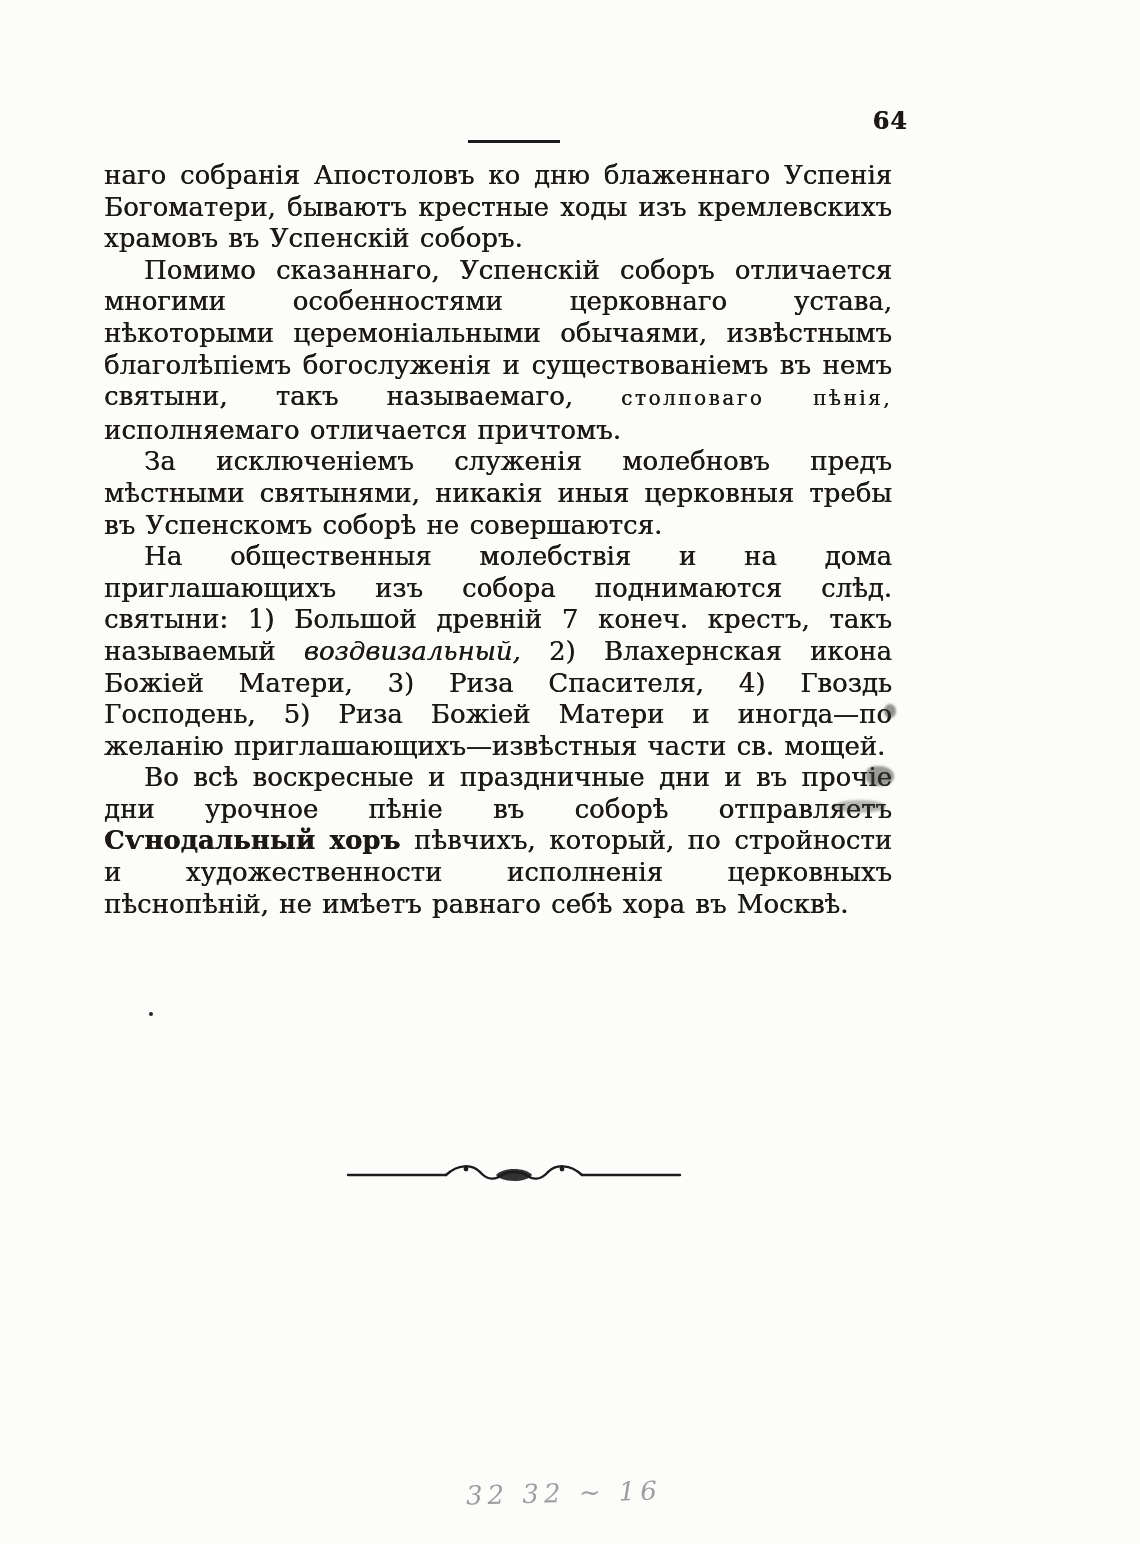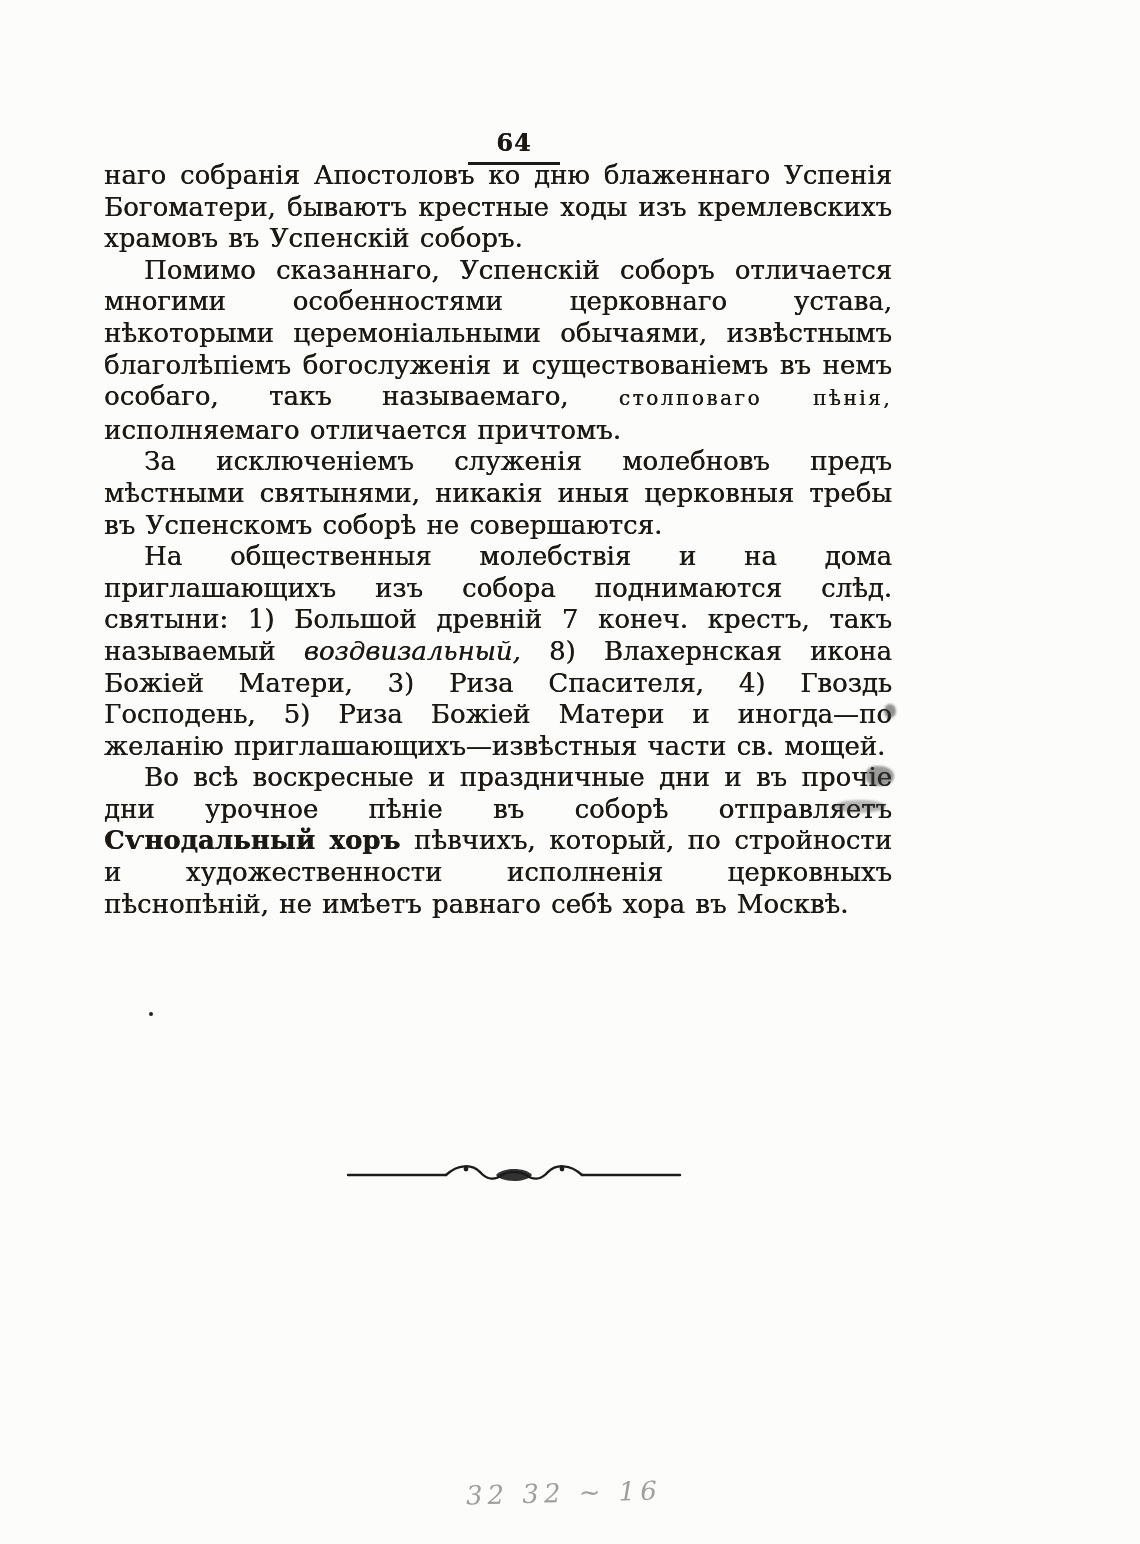"64" .pagenum-wrap { margin-top: 22px -> none; text-align: center -> right }
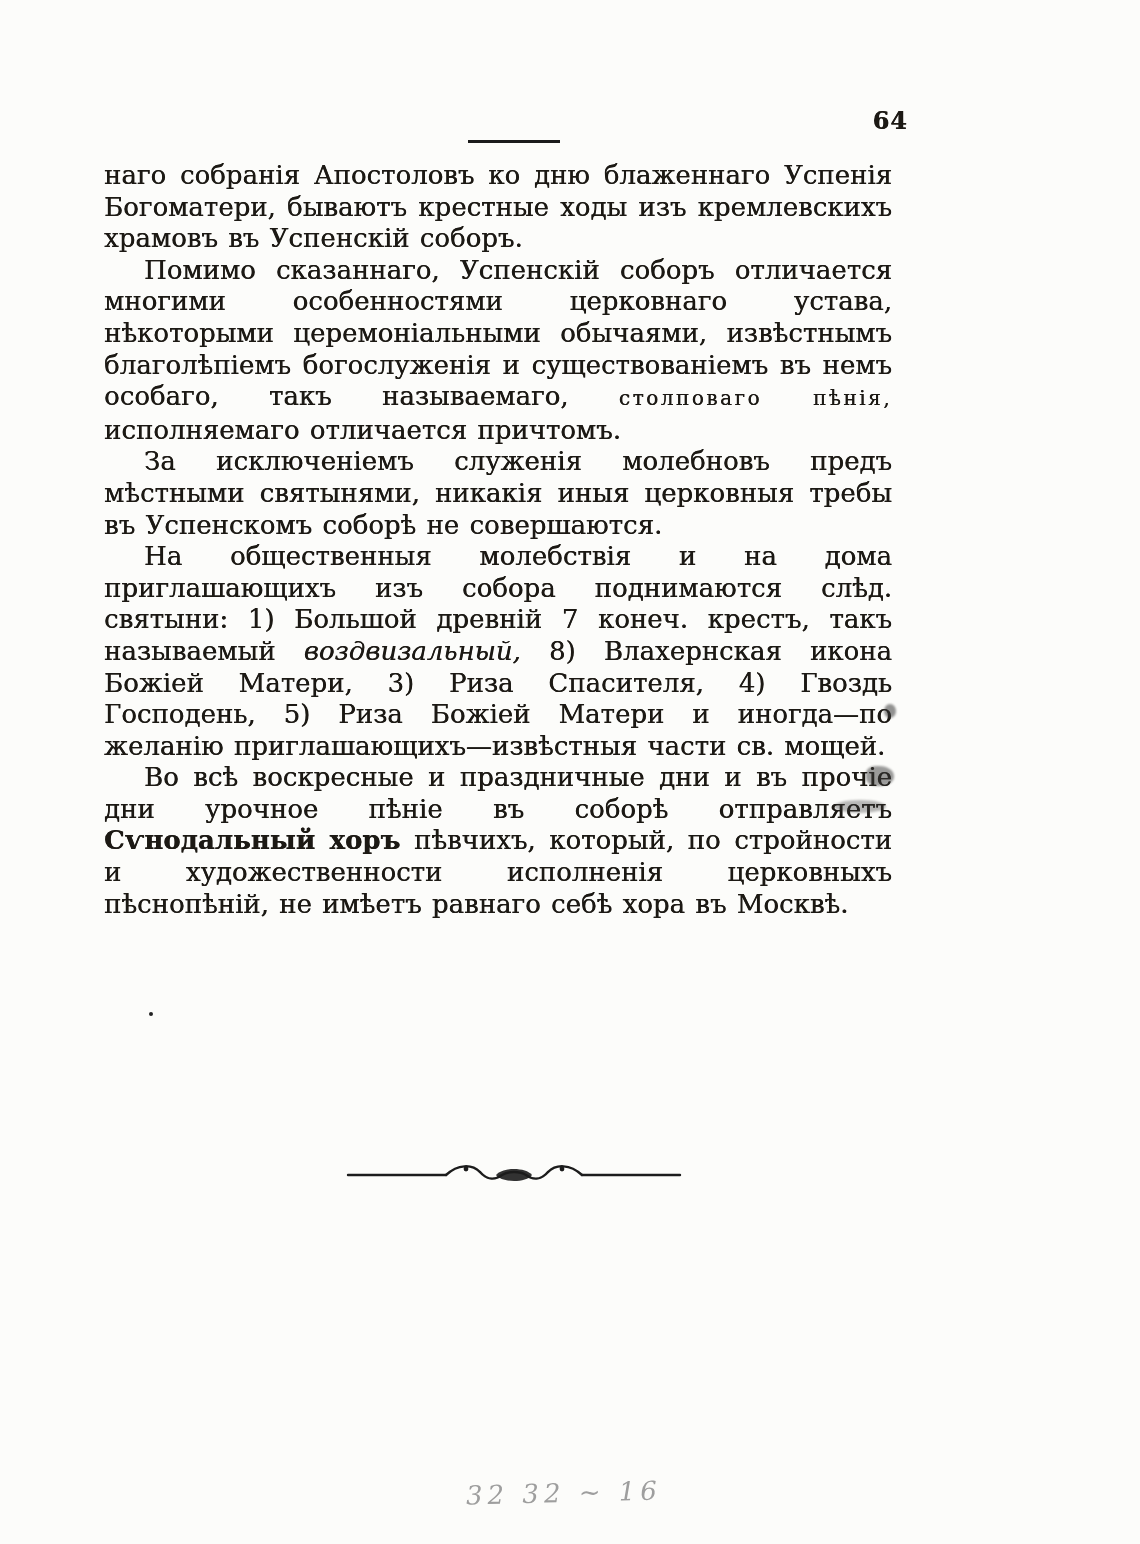"Помимо сказаннаго, Успенскій соборъ" span { text: особаго -> святыни }
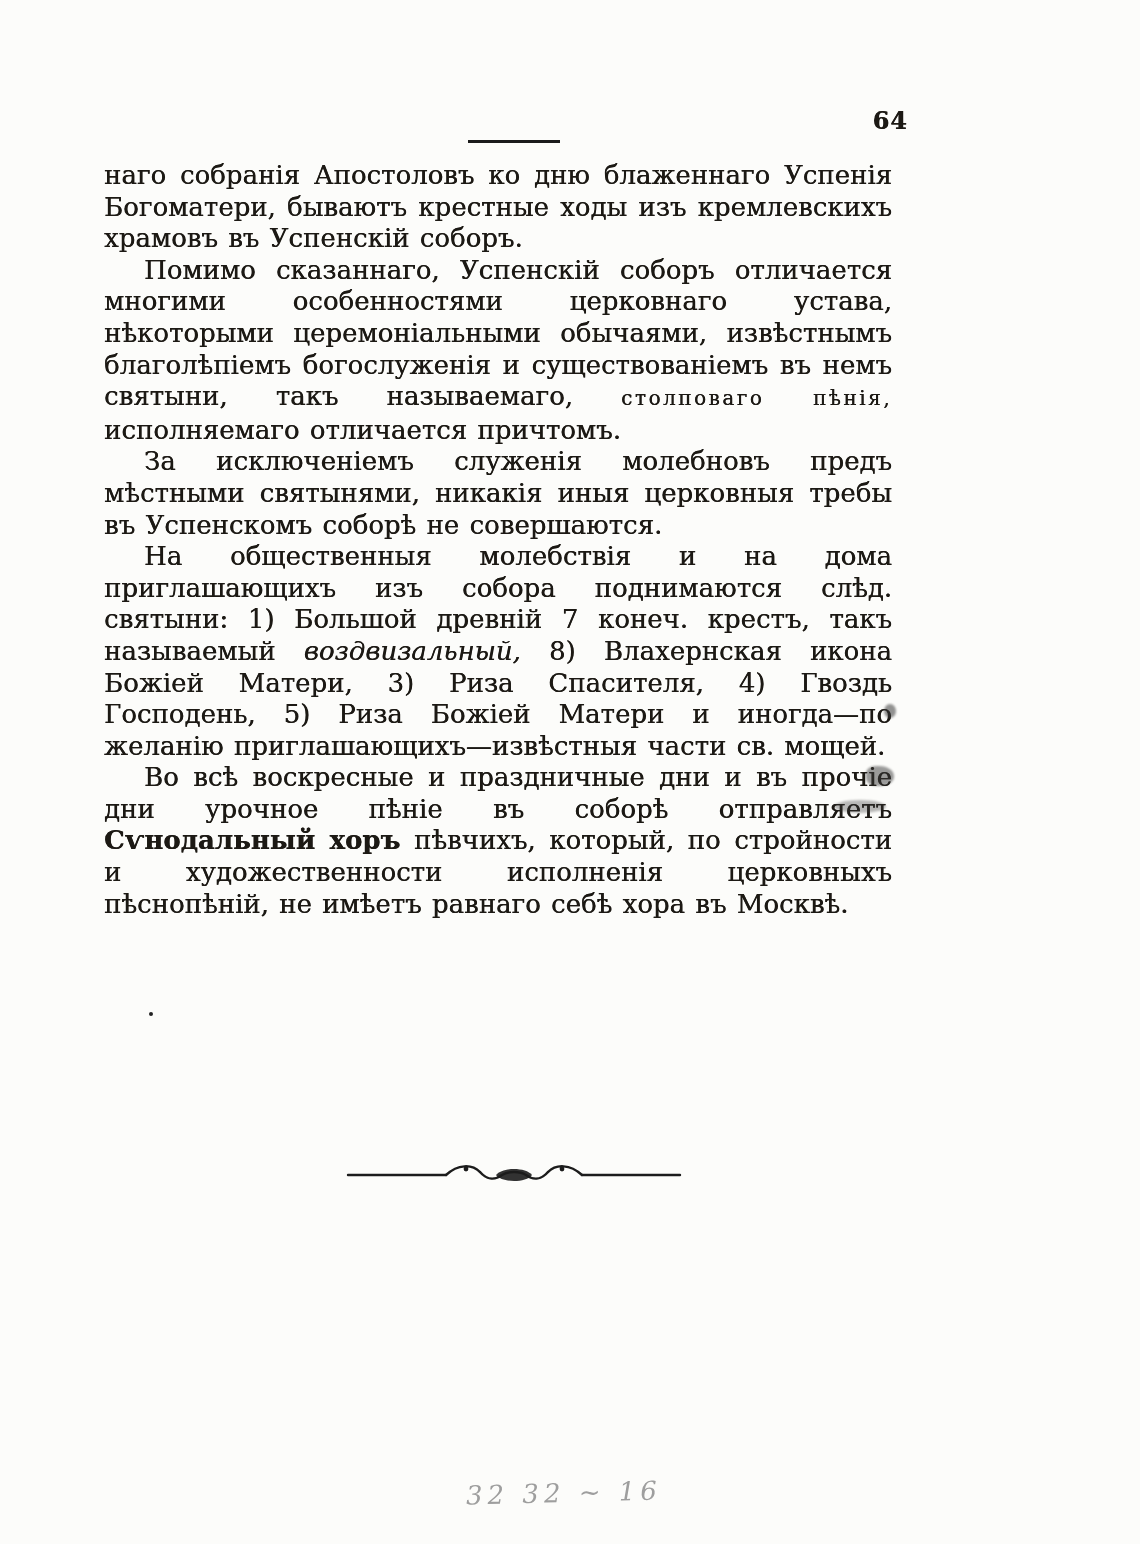"8) Влахернская икона Божіей Матери," span { text: 8 -> 2 }
